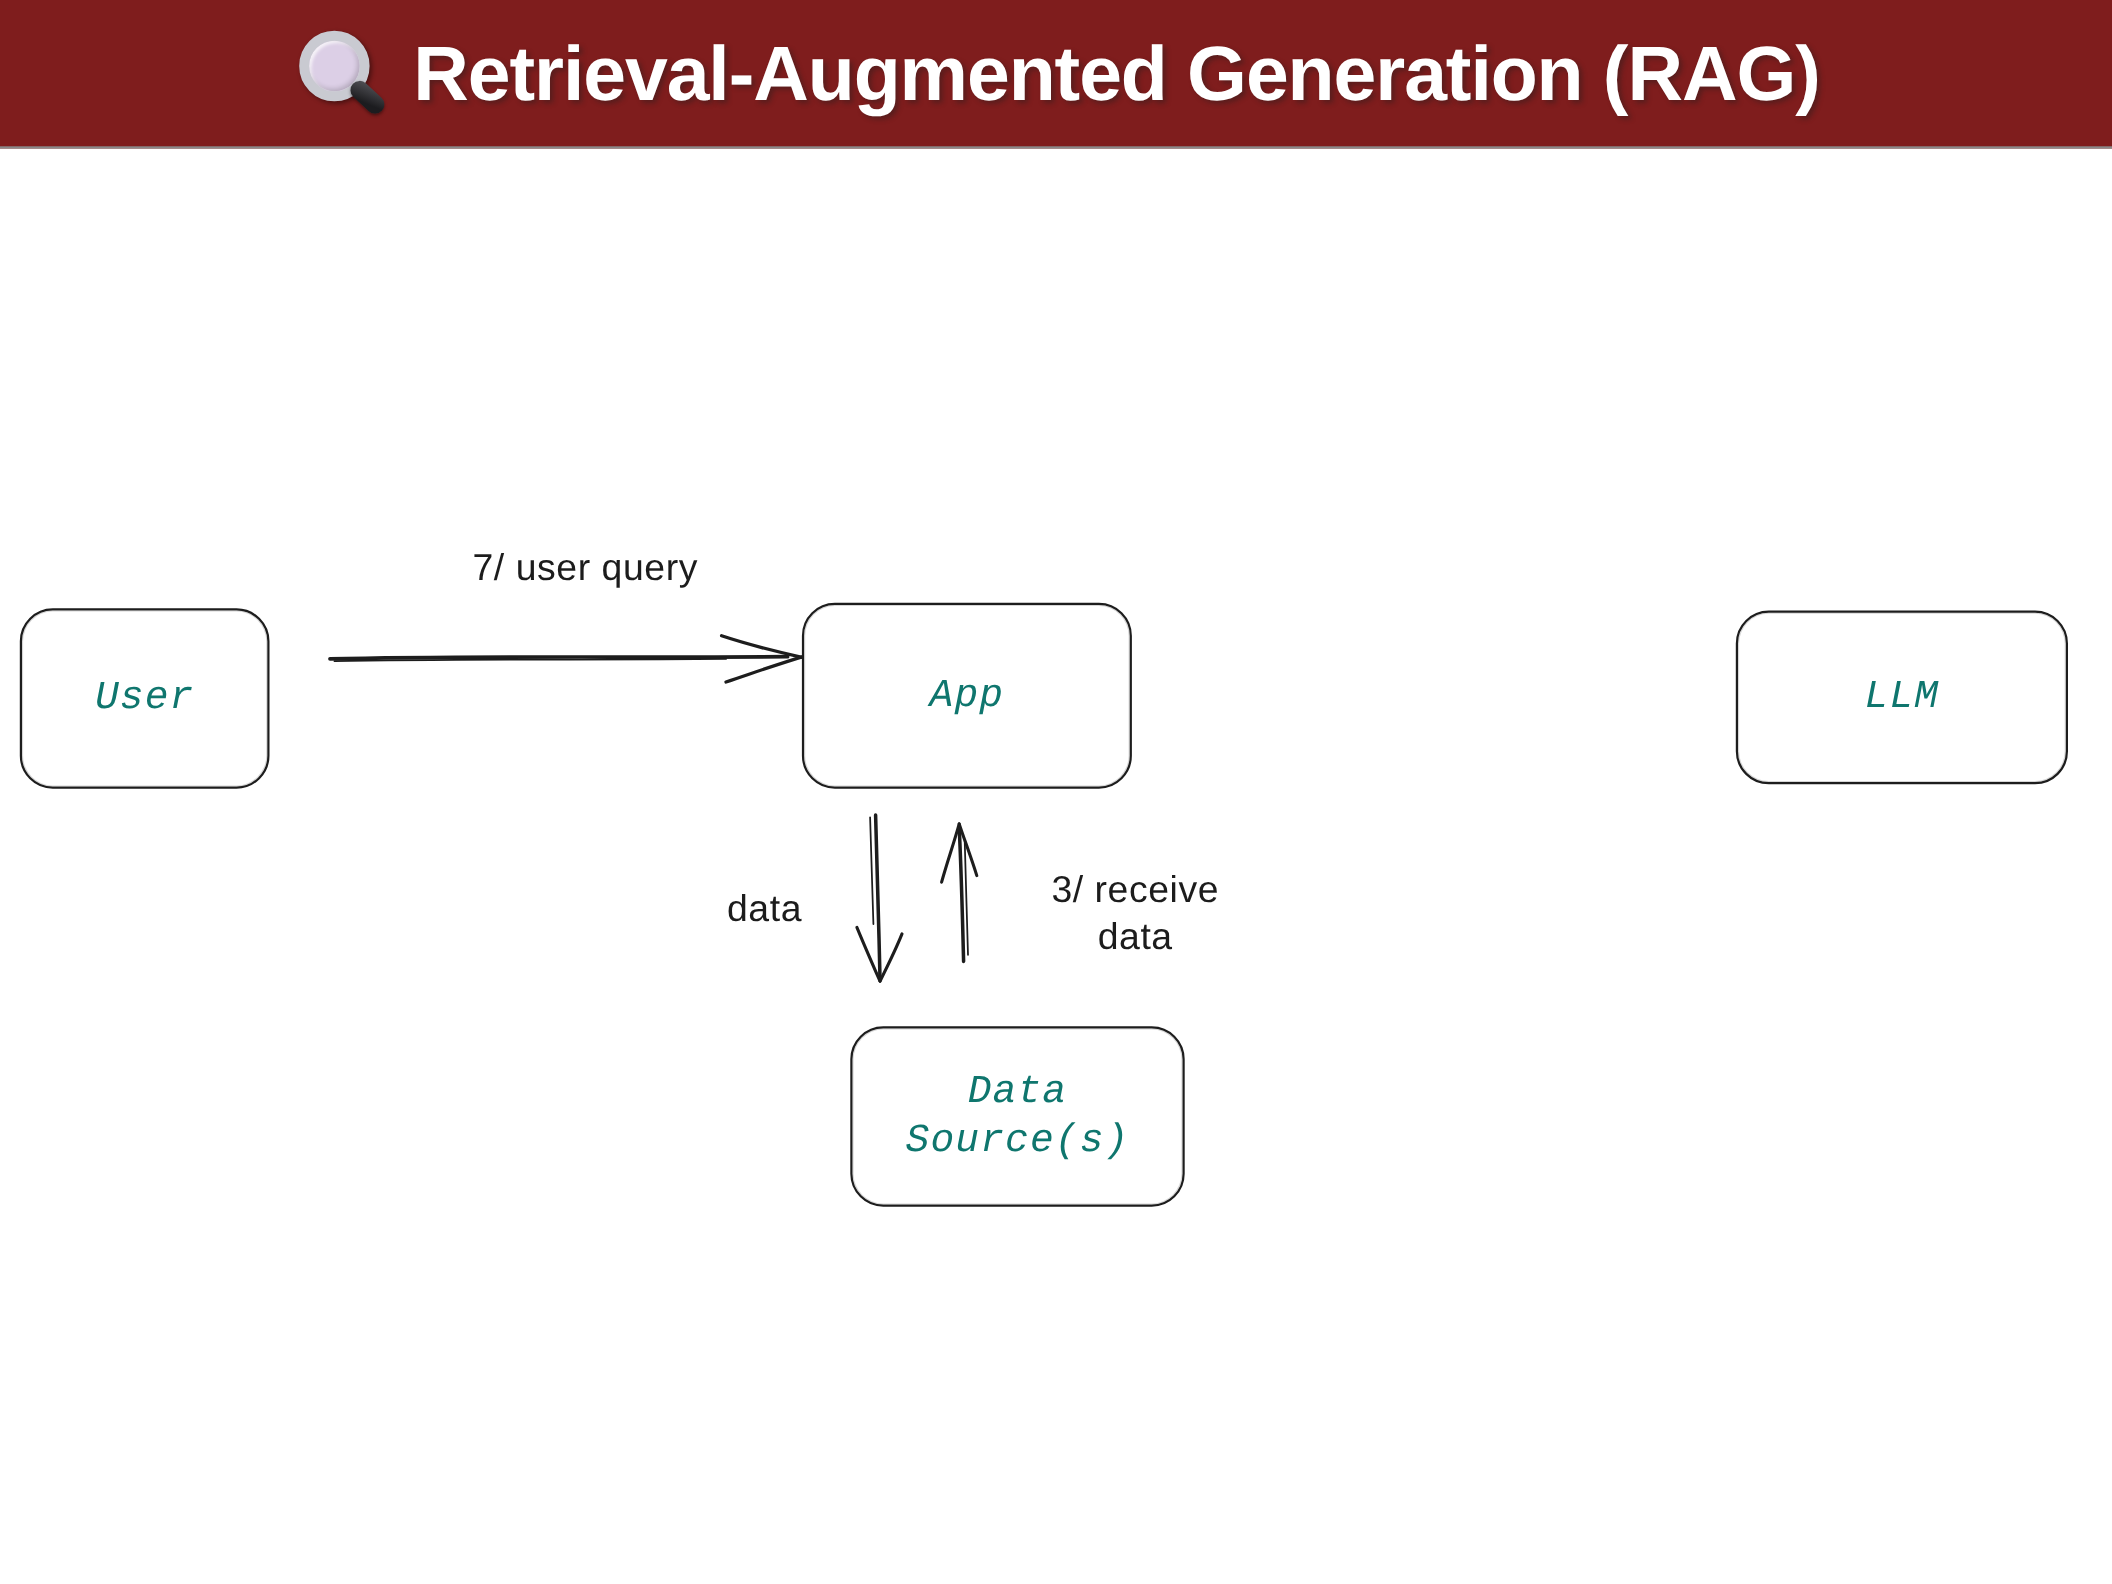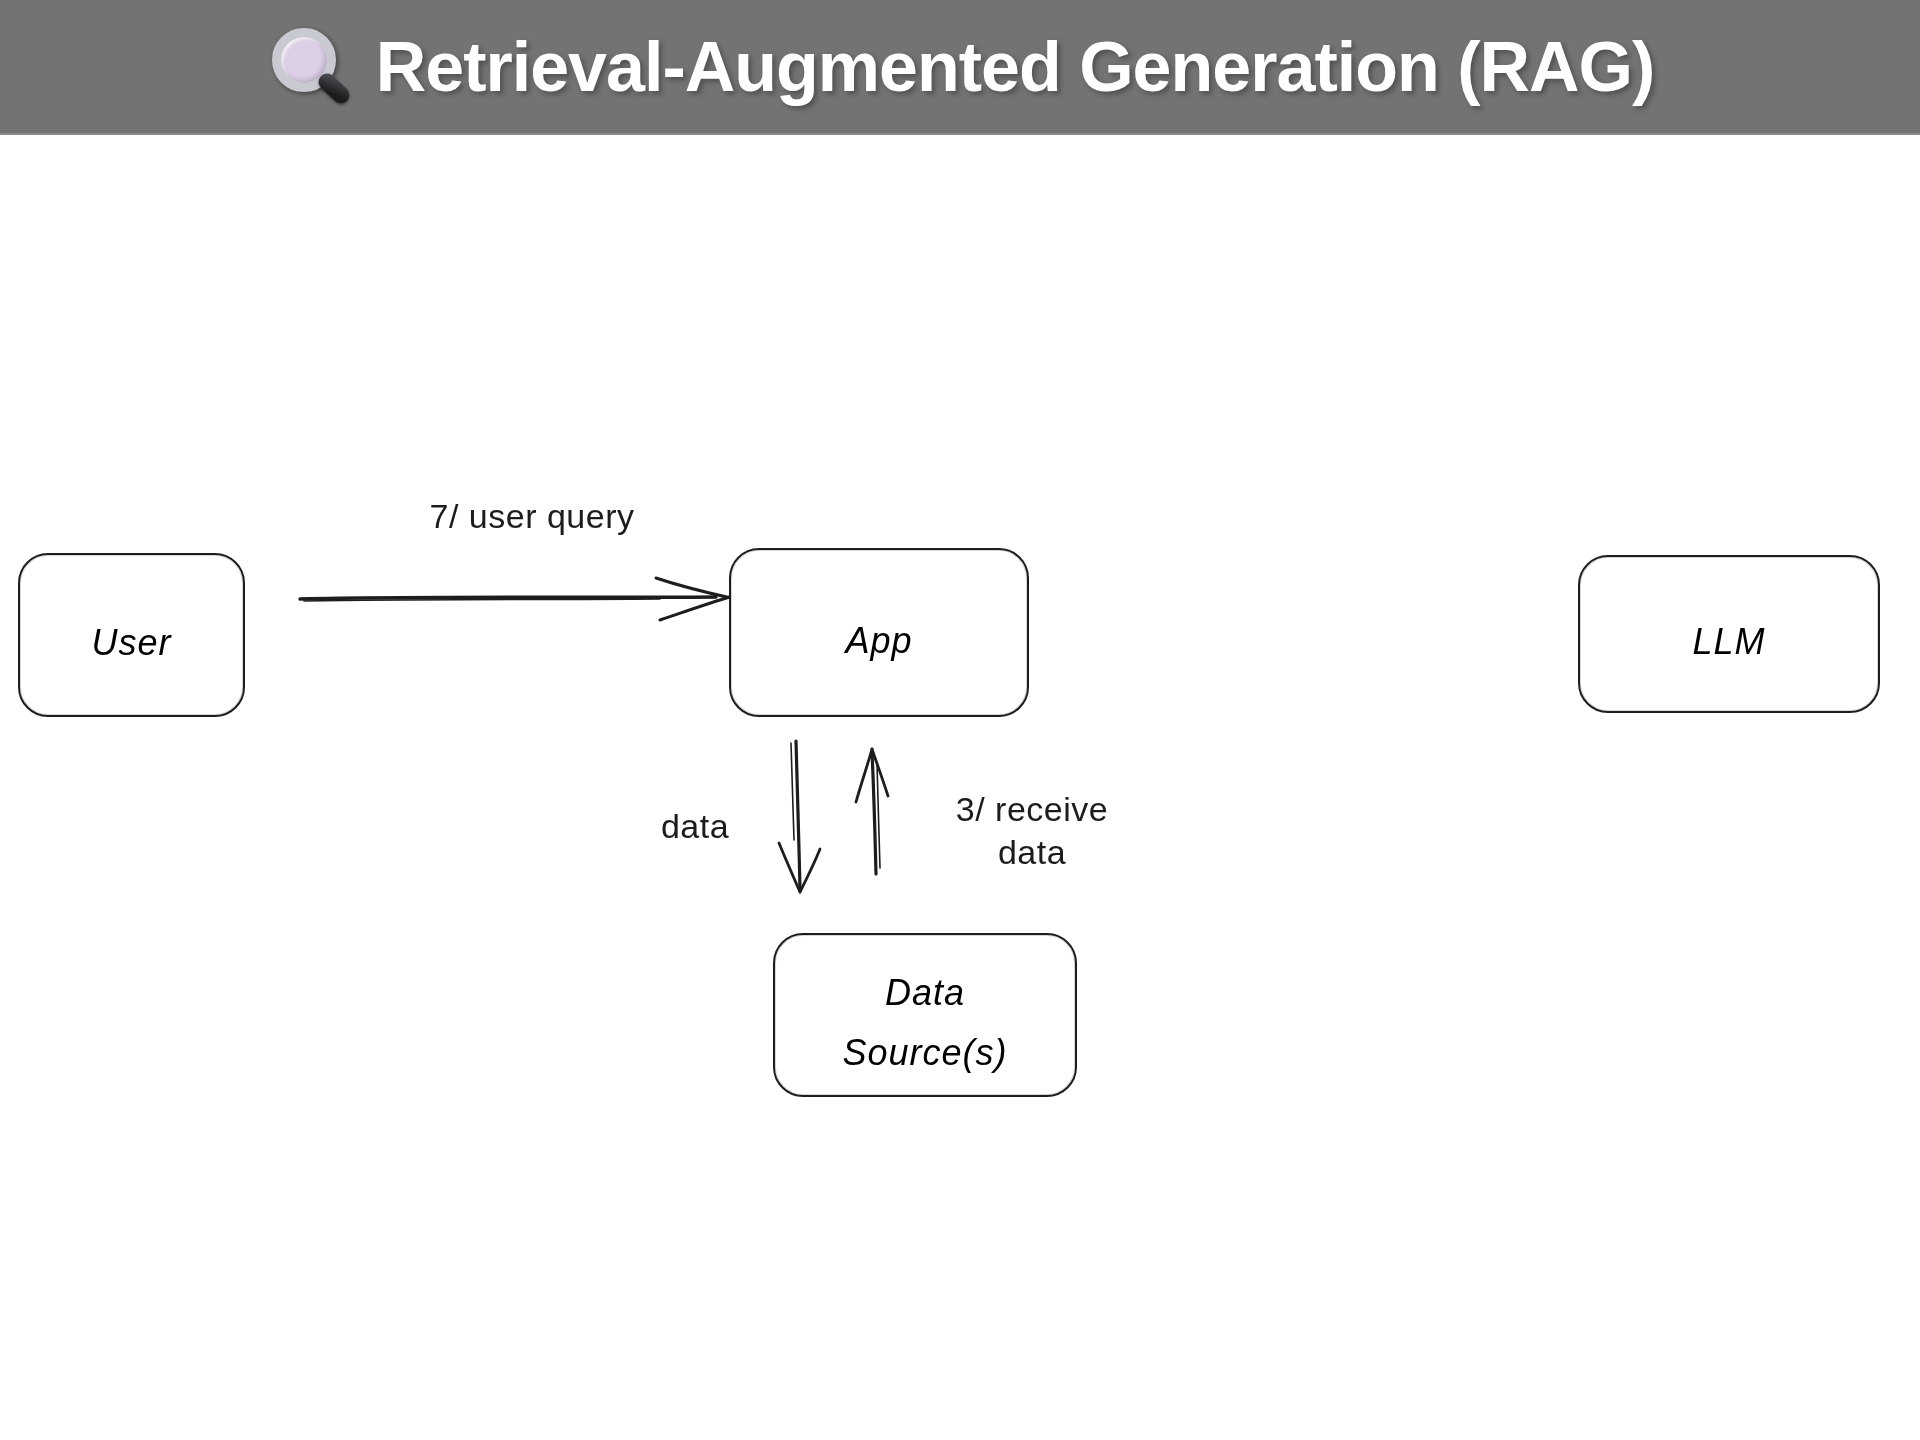"Retrieval-Augmented Generation (RAG)" .titlebar { background: #737373 -> #7f1d1d }
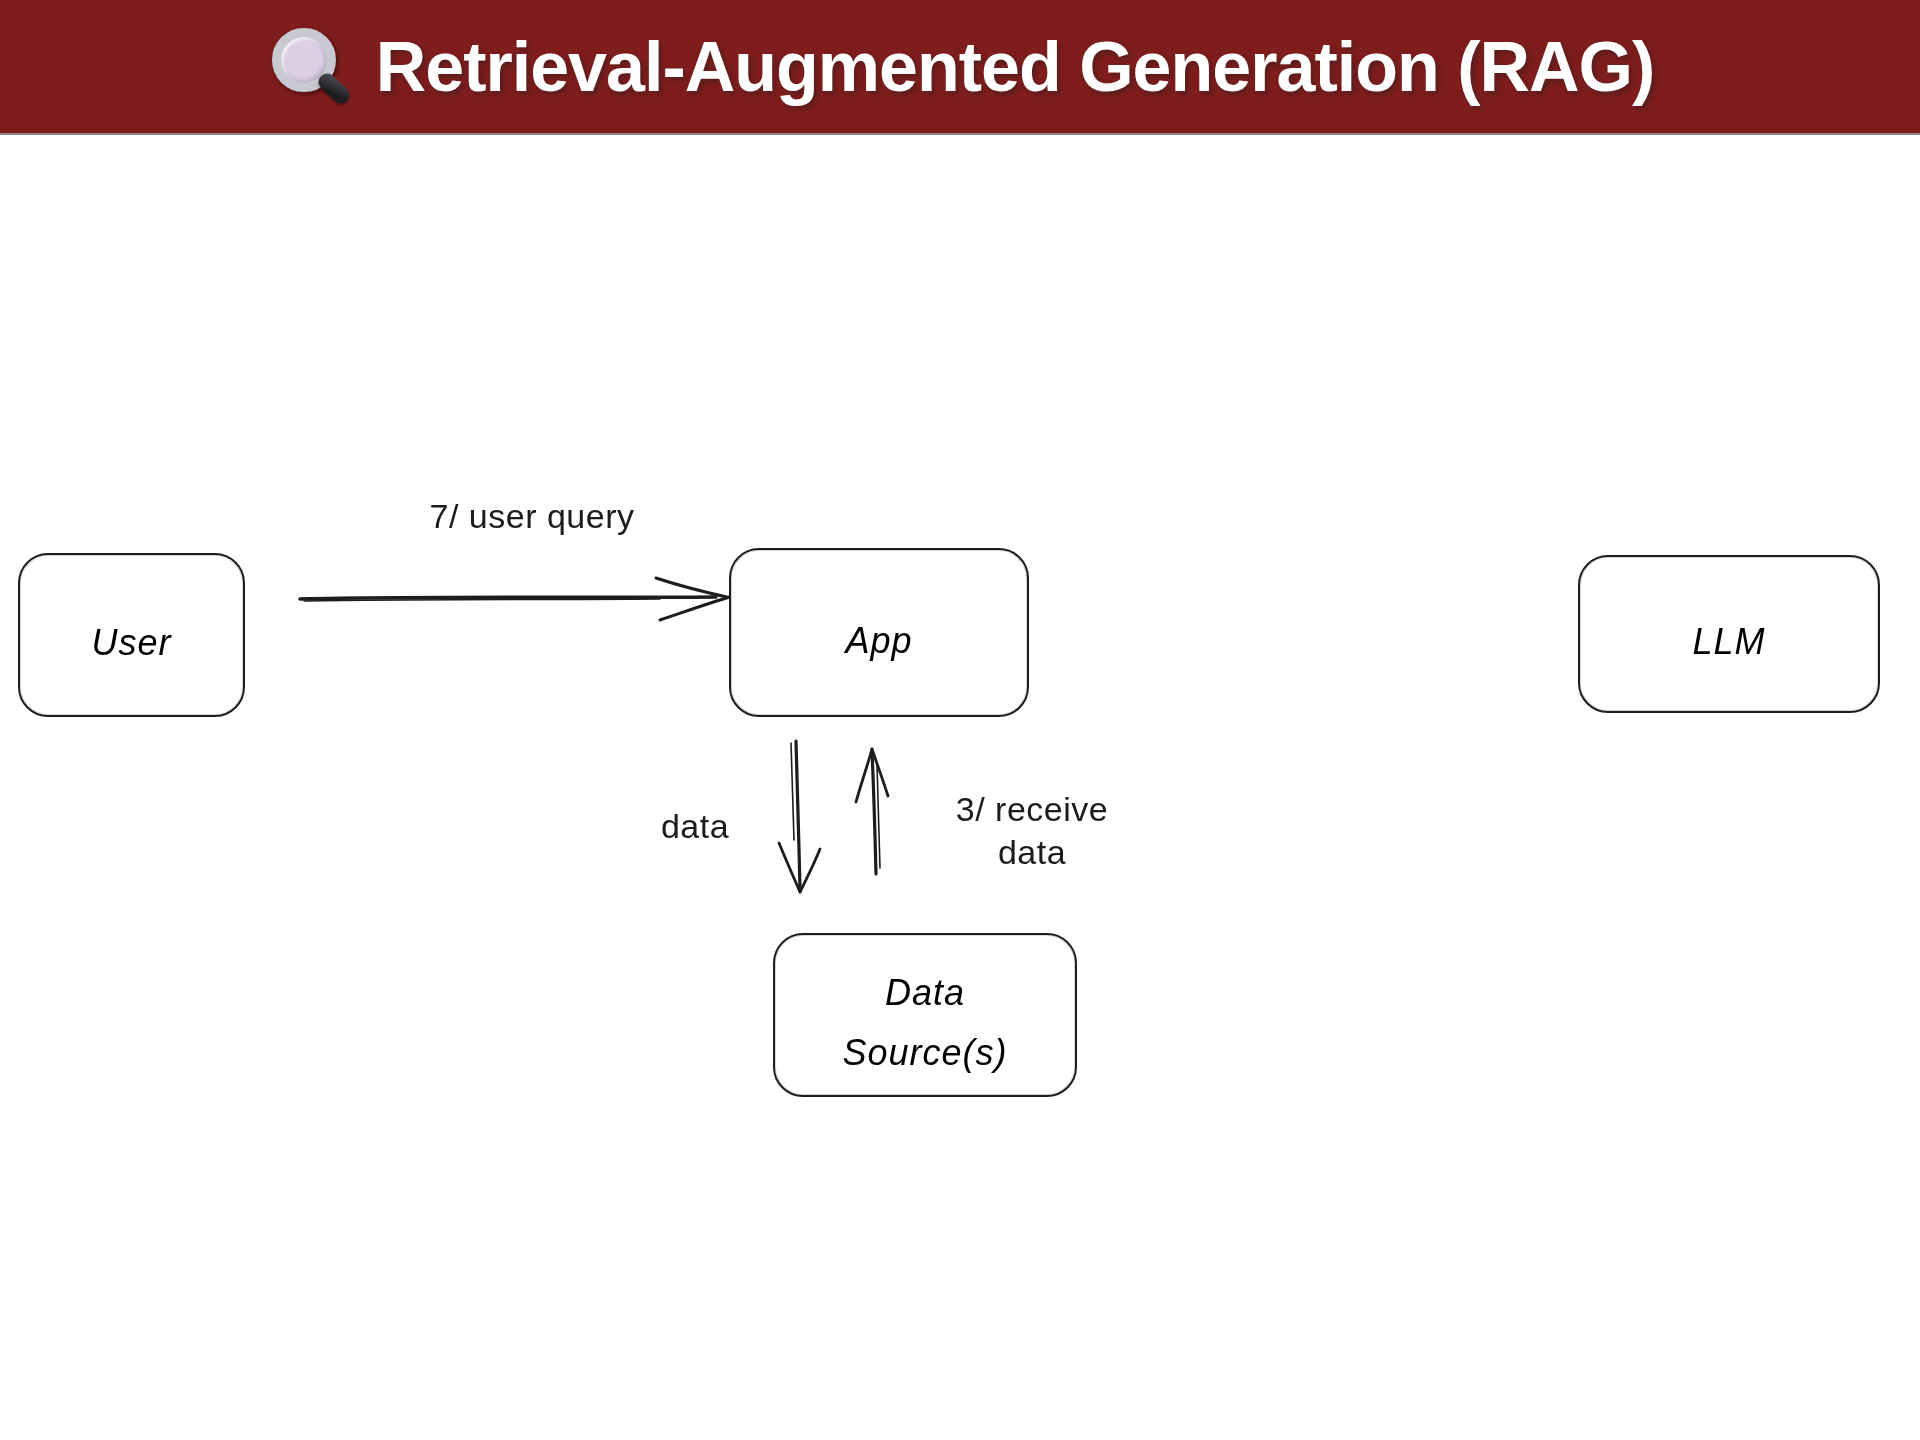"User" .node span { color: #000000 -> #0f766e; font-family: Liberation Sans, sans-serif -> Liberation Mono, monospace; margin-top: 16px -> none }
